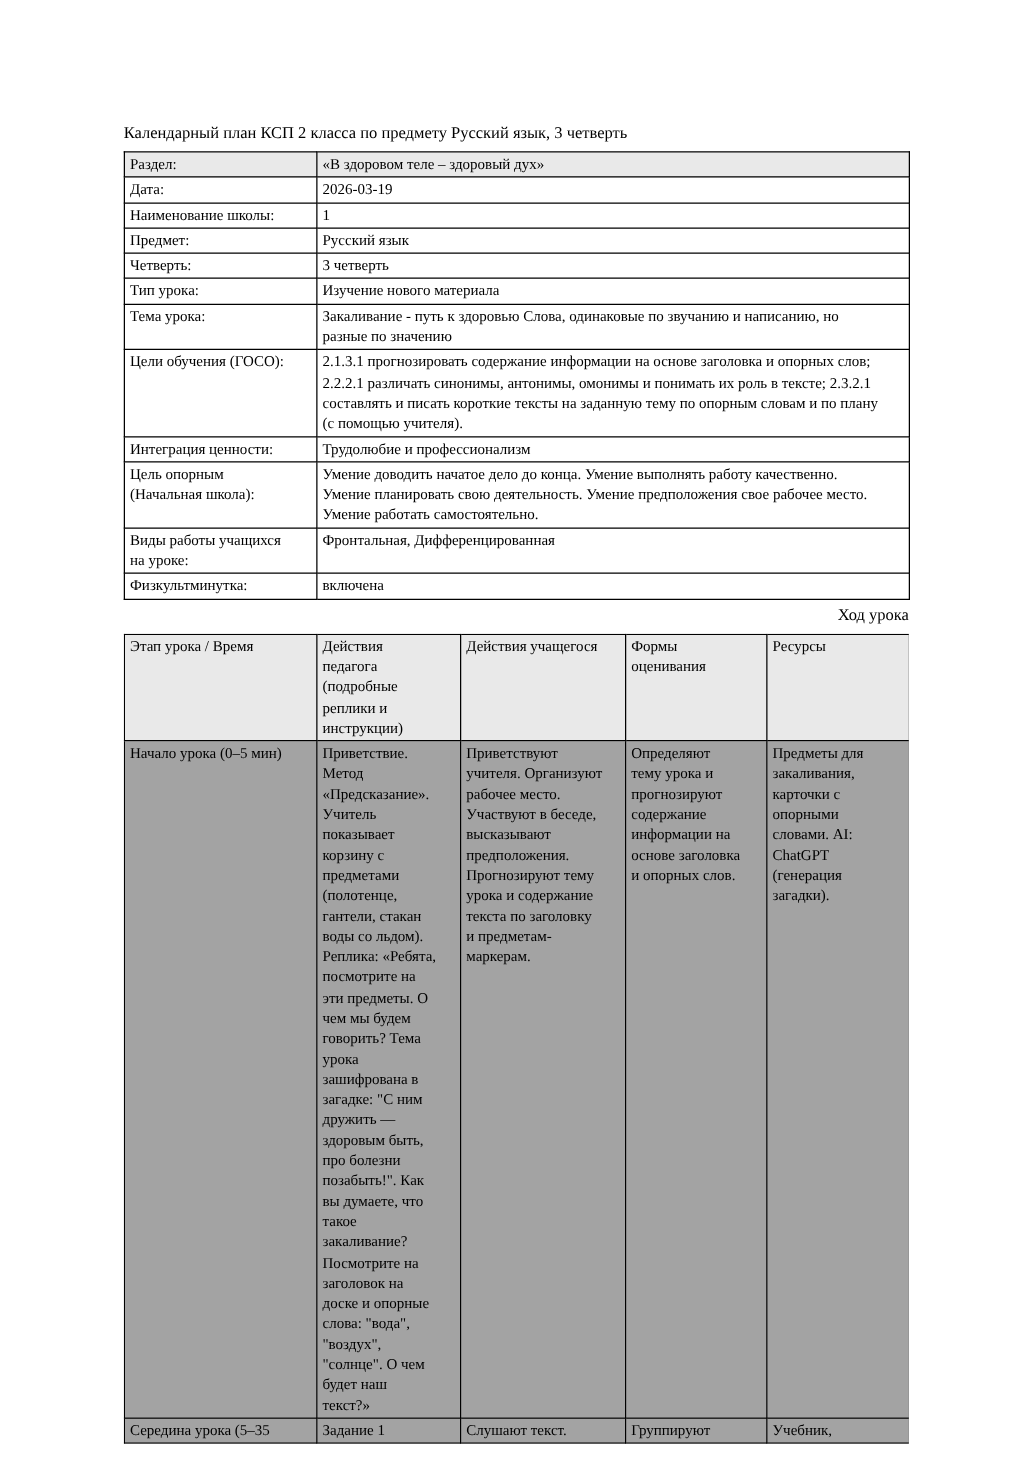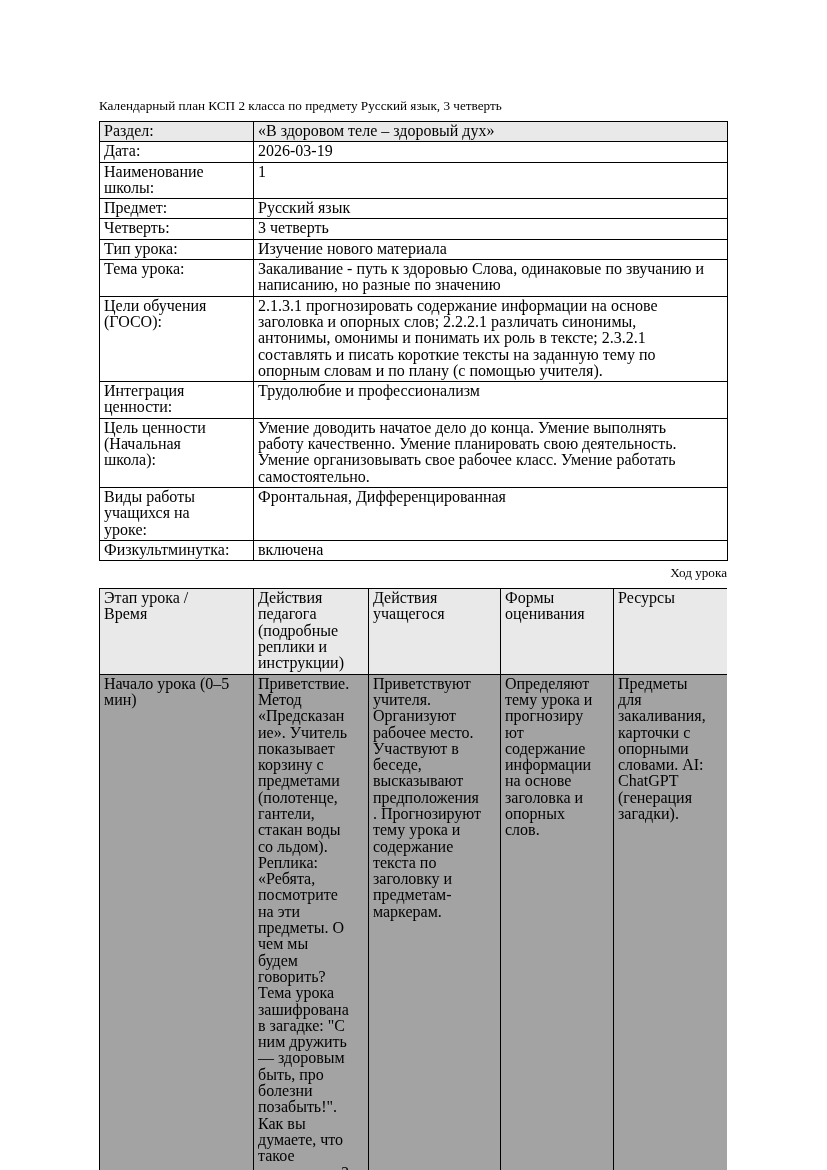"Раздел:" table.doc-table td, table.doc-table th { font-size: 16px -> 12px }
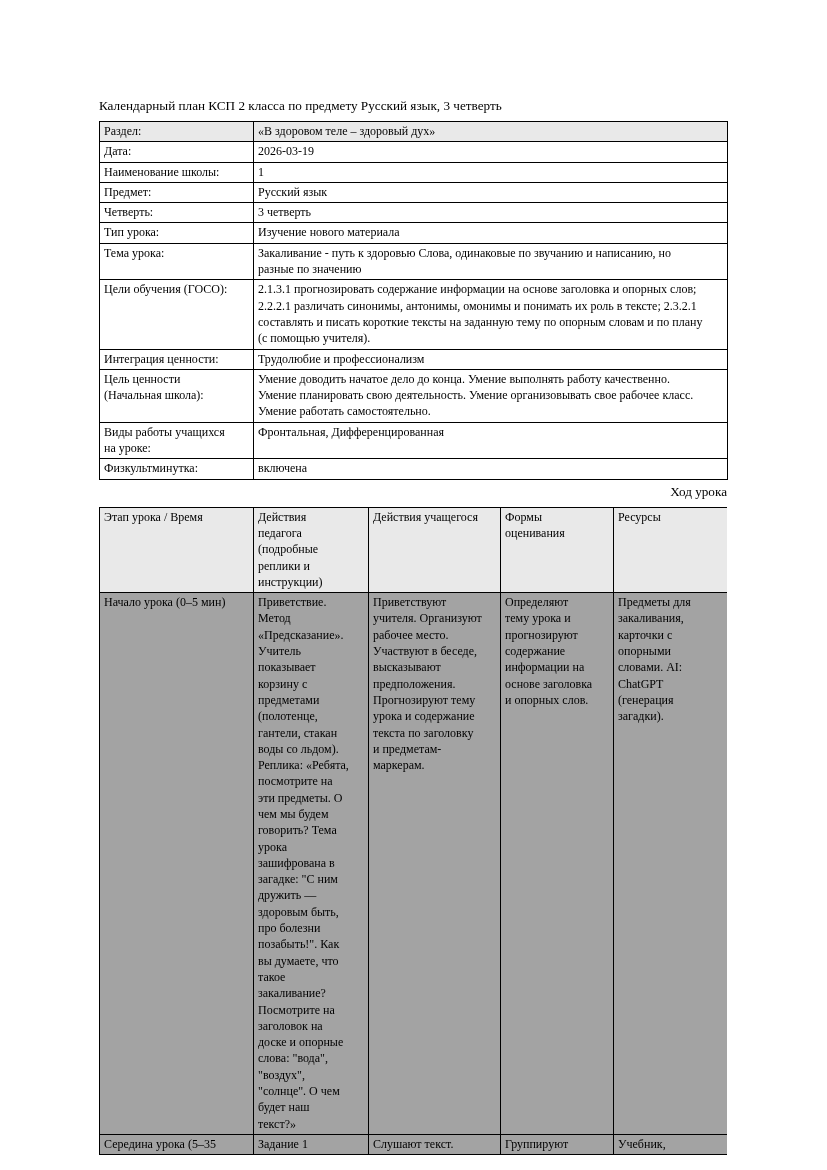"Цель ценности (Начальная школа):" td { text: ценности -> опорным }
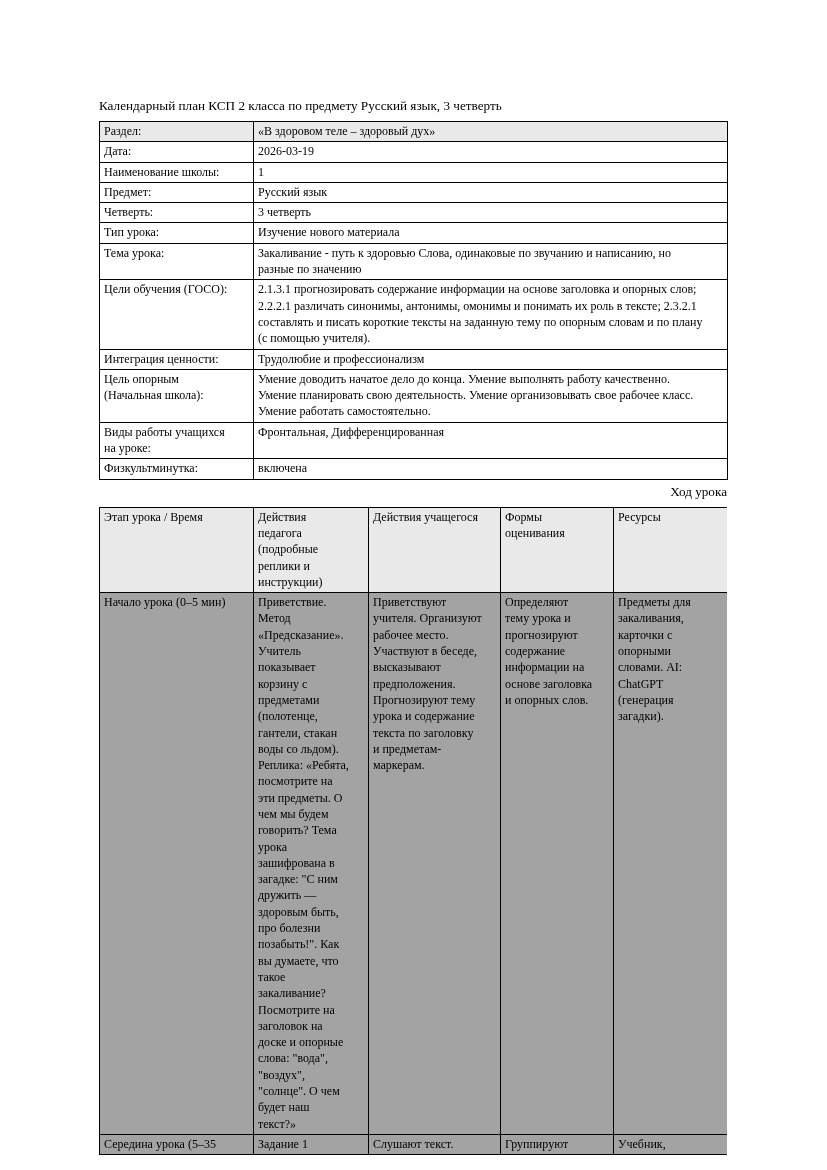"Умение доводить начатое дело до" td { text: организовывать свое рабочее класс -> предположения свое рабочее место }
